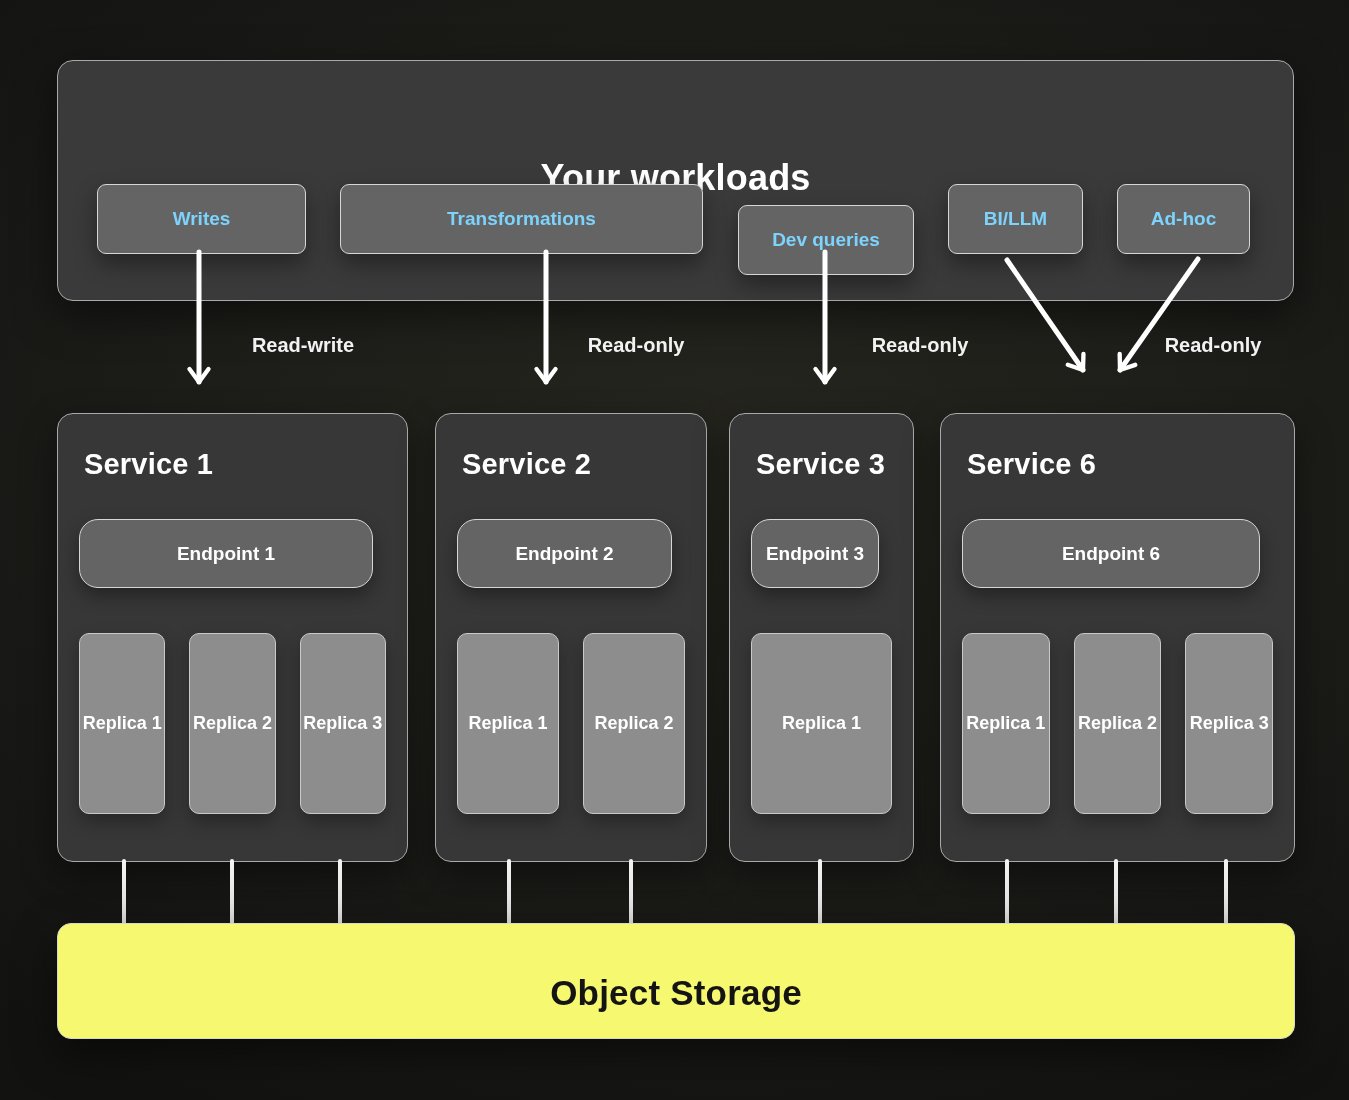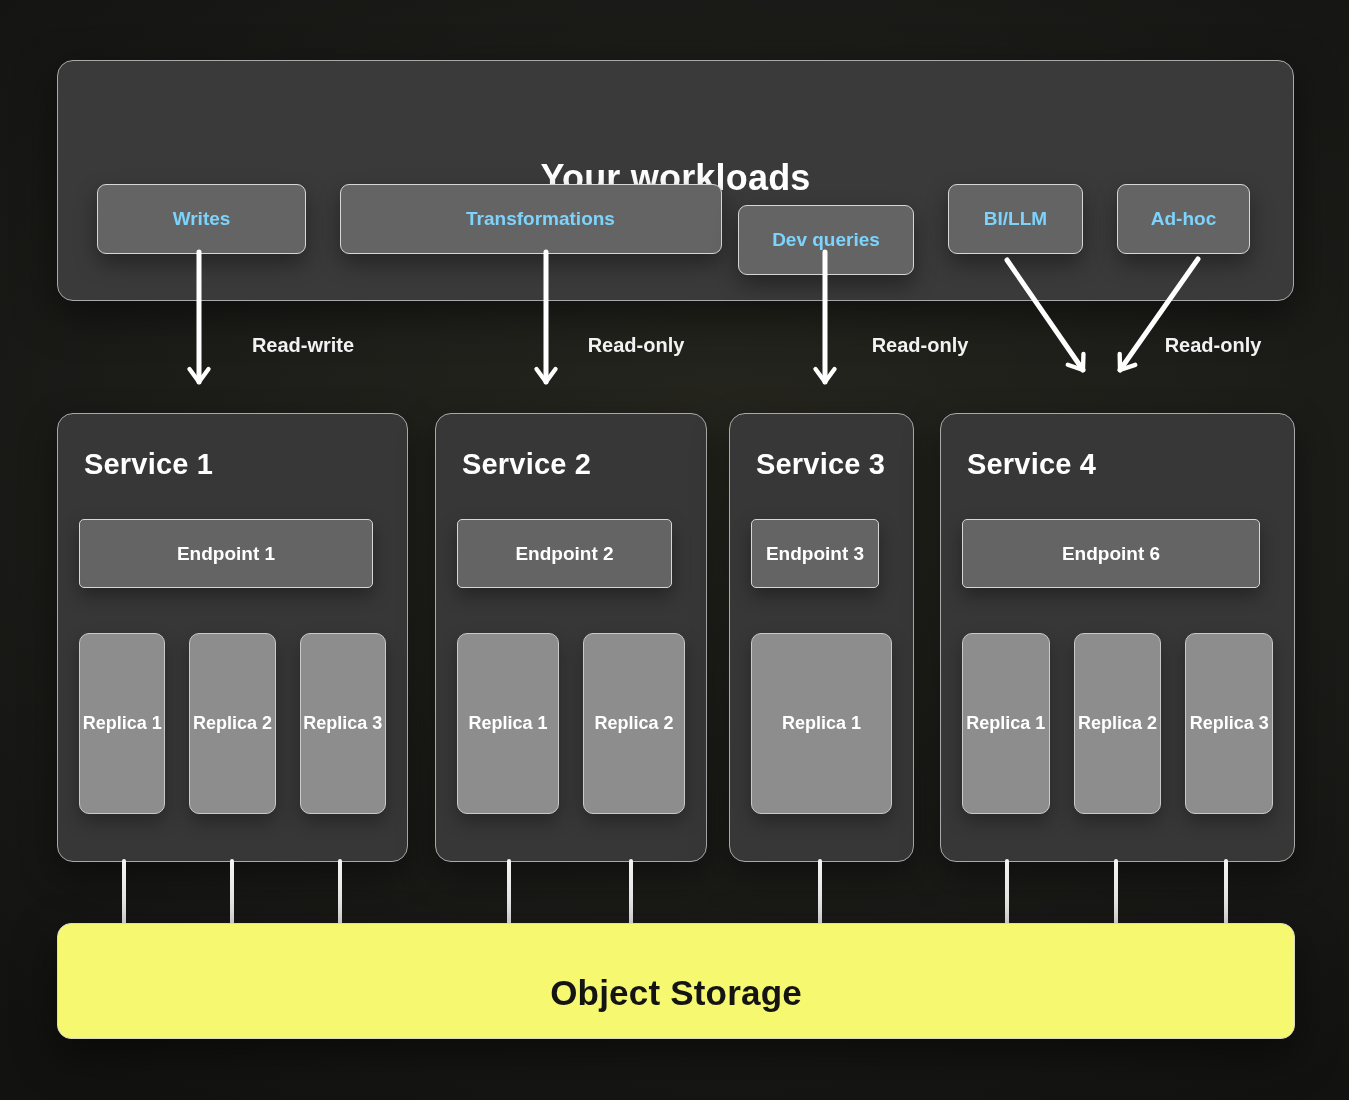"Transformations" div.chip { padding-left: 19px -> none }
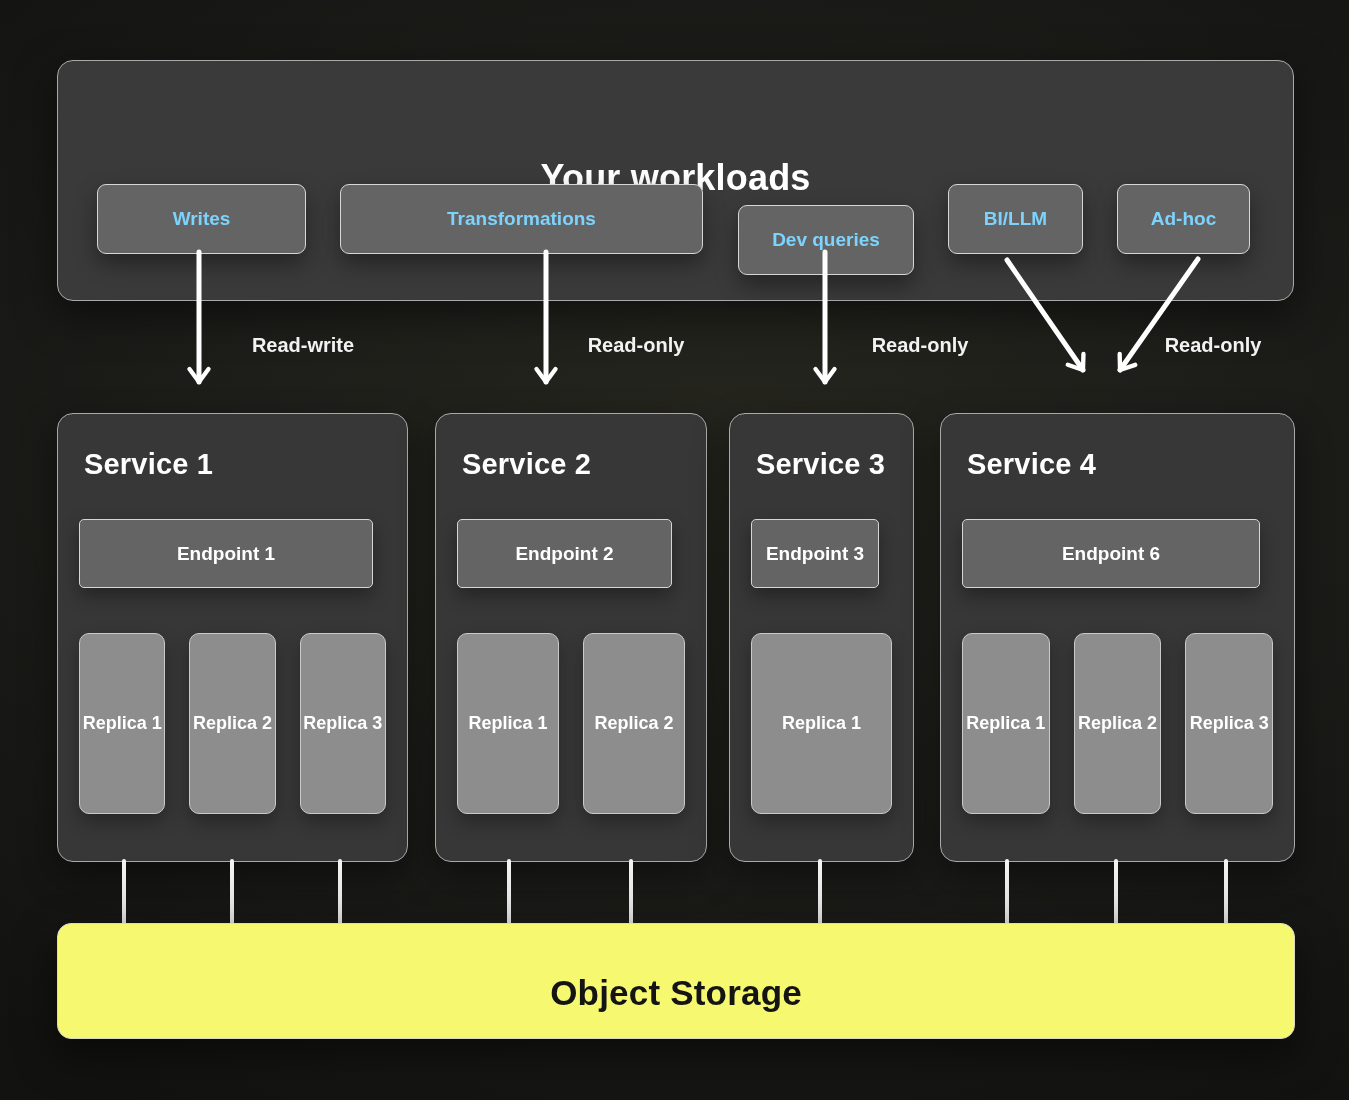"Service 4" h2.service-title { text: 4 -> 6 }
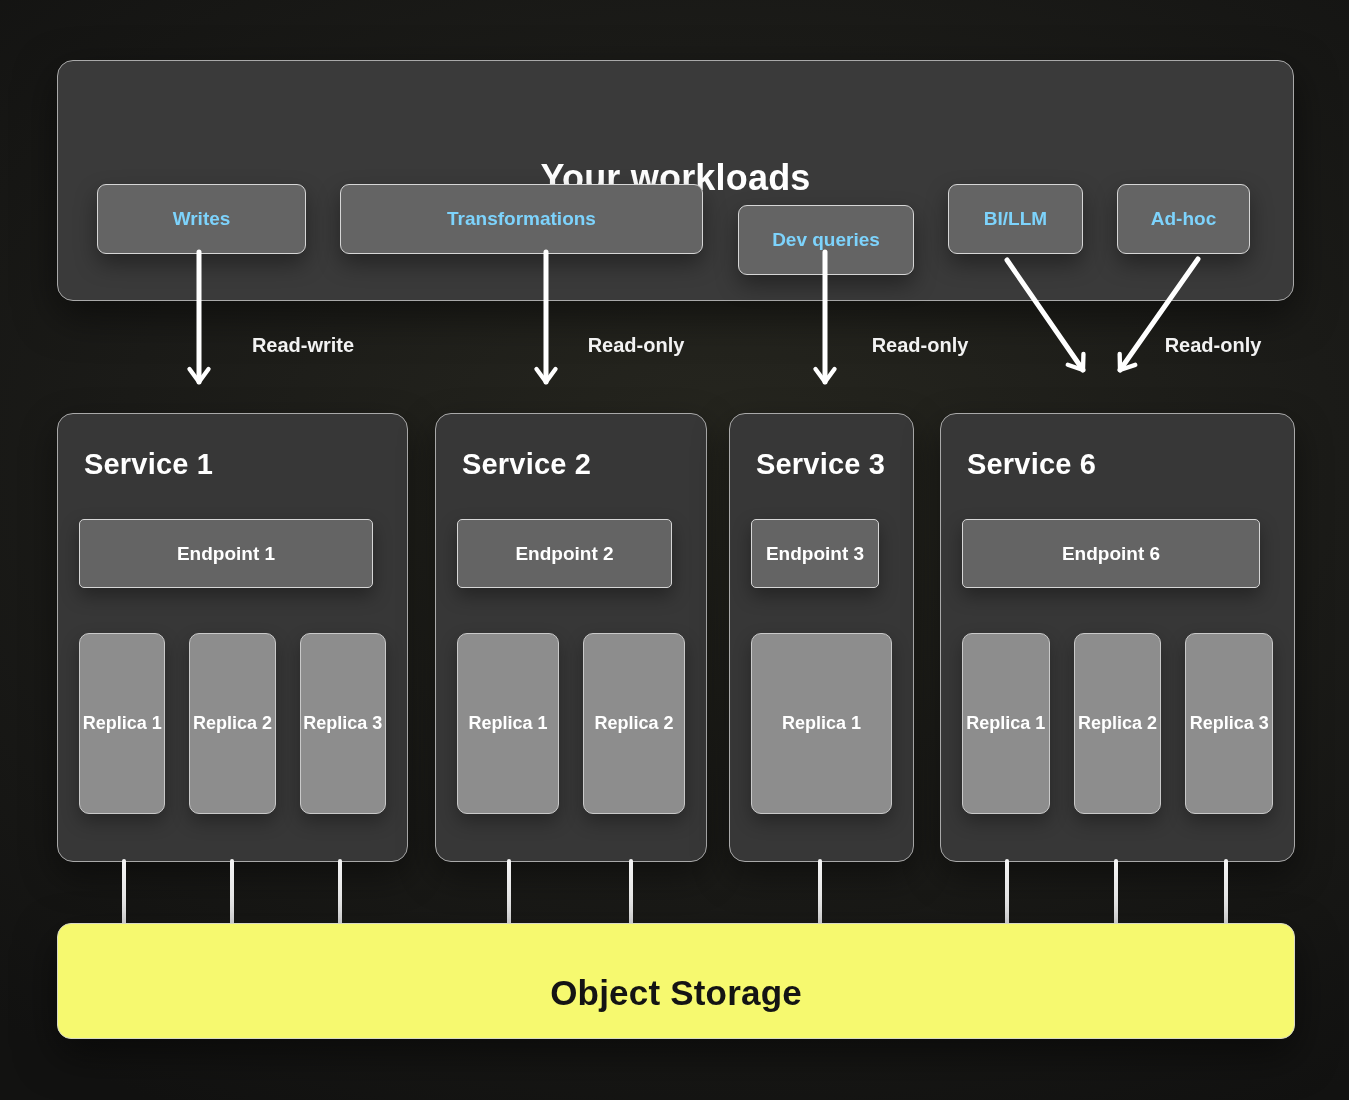"Endpoint 1" .endpoint { border-radius: 5px -> 19px }
